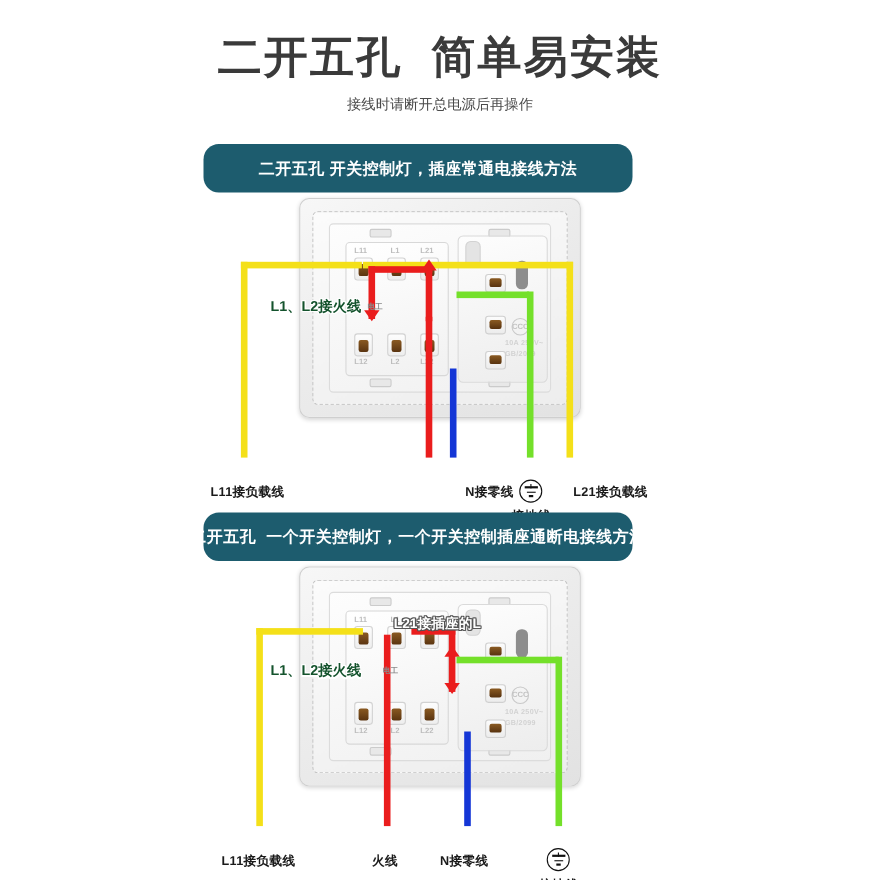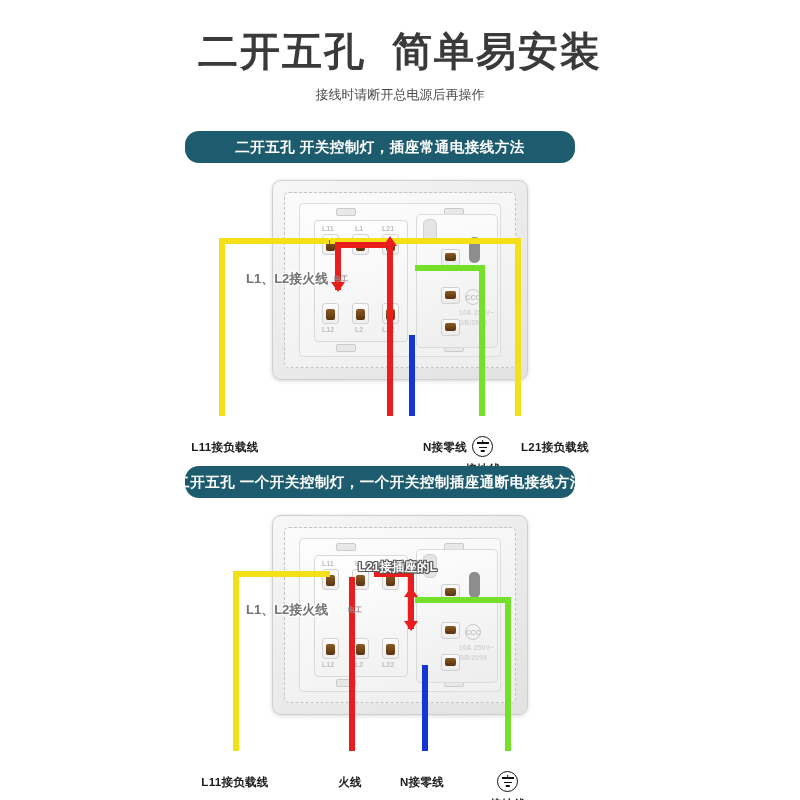"二开五孔 开关控制灯，插座常通电接线方法" .banner { height: 32px -> 44px }
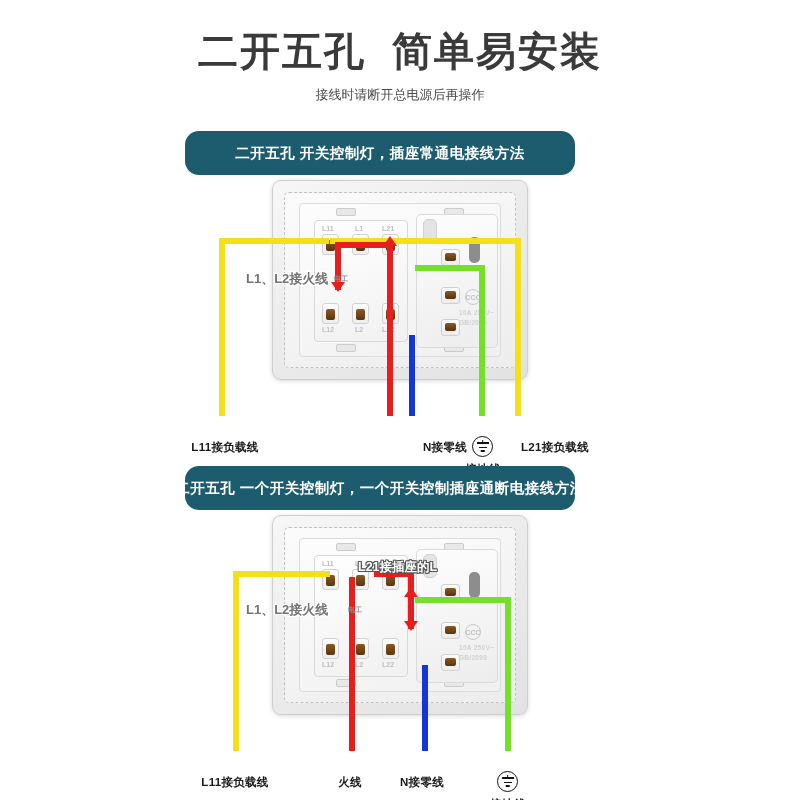"L1、L2接火线" .callout-red { color: #737373 -> #14532d }
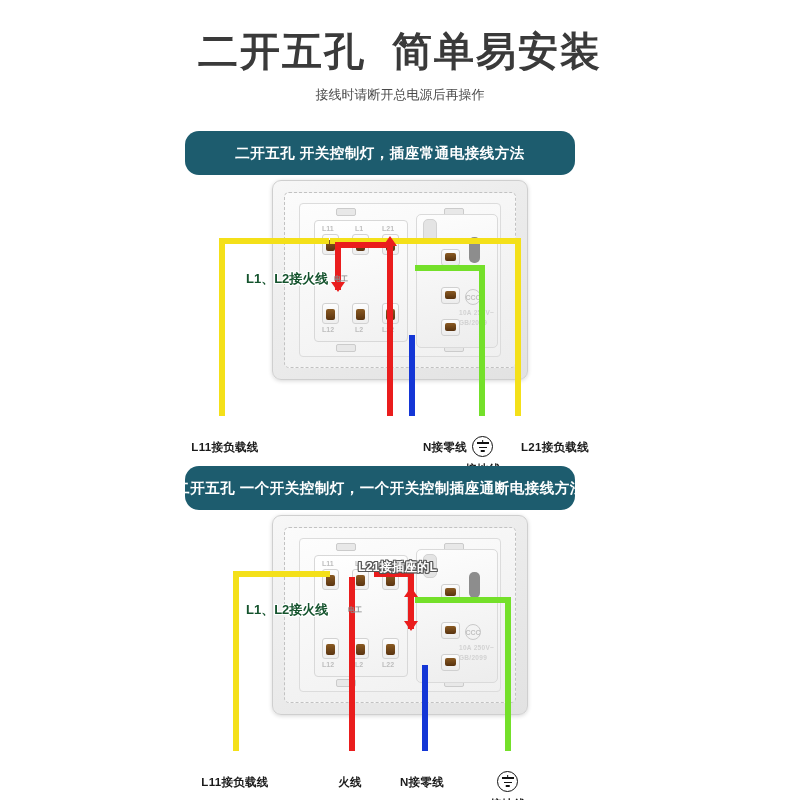"二开五孔 一个开关控制灯，一个开关控制插座通断电接线方法" .banner-2 { font-family: none -> Liberation Mono, monospace }
